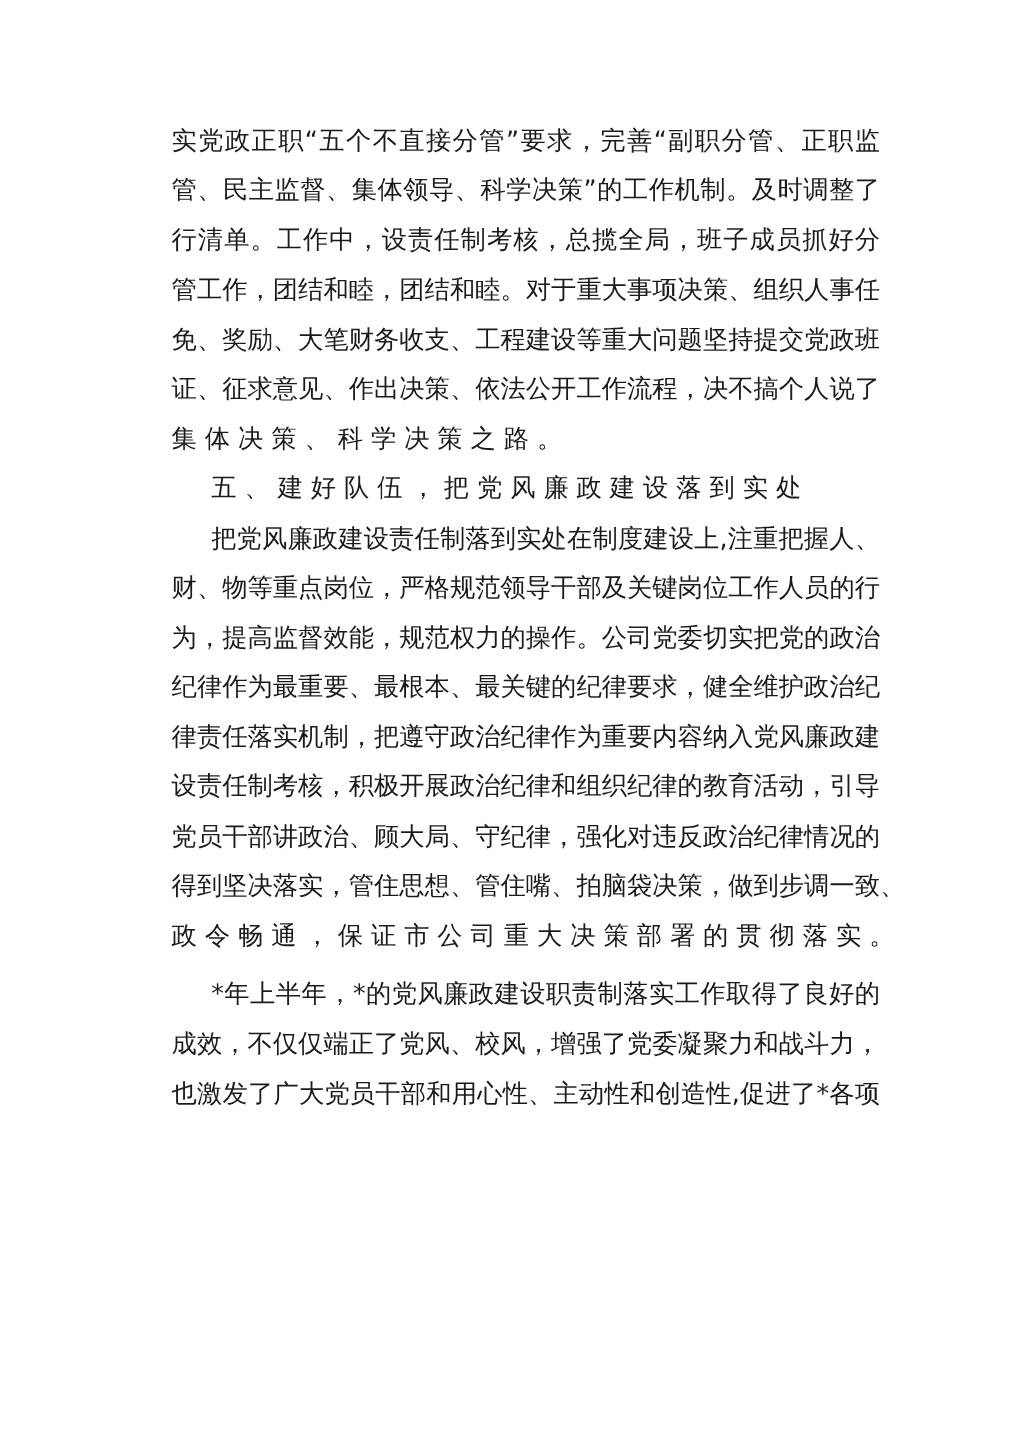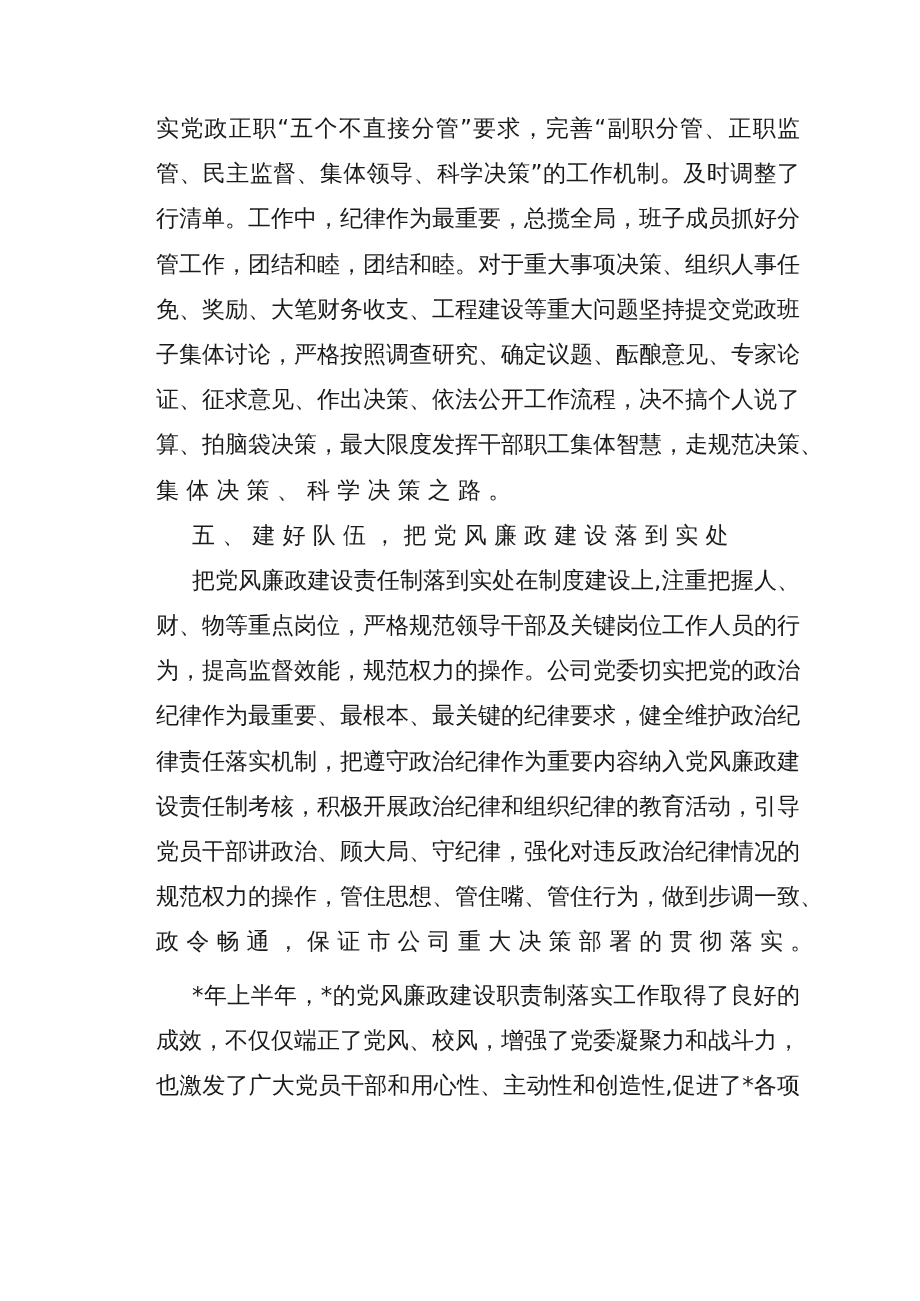"行清单。工作中，纪律作为最重要，总揽全局，班子成员抓好分" span.line { text: 纪律作为最重要 -> 设责任制考核 }
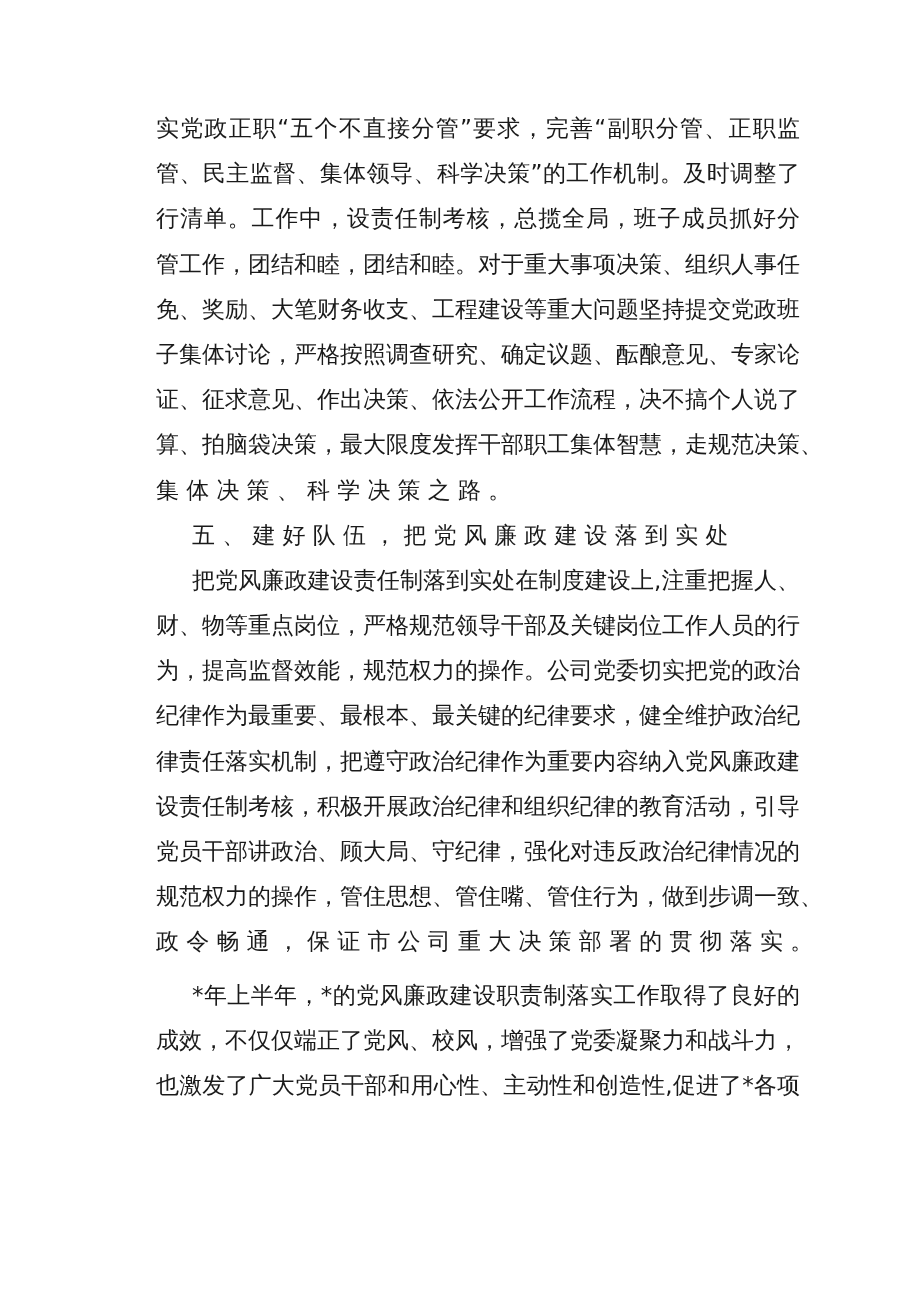"子集体讨论，严格按照调查研究、确定议题、酝酿意见、专家论" span.line { html: <span>子集体讨论，严格按照调查研究、确定议题、酝酿意见、专家论</span> -> none }
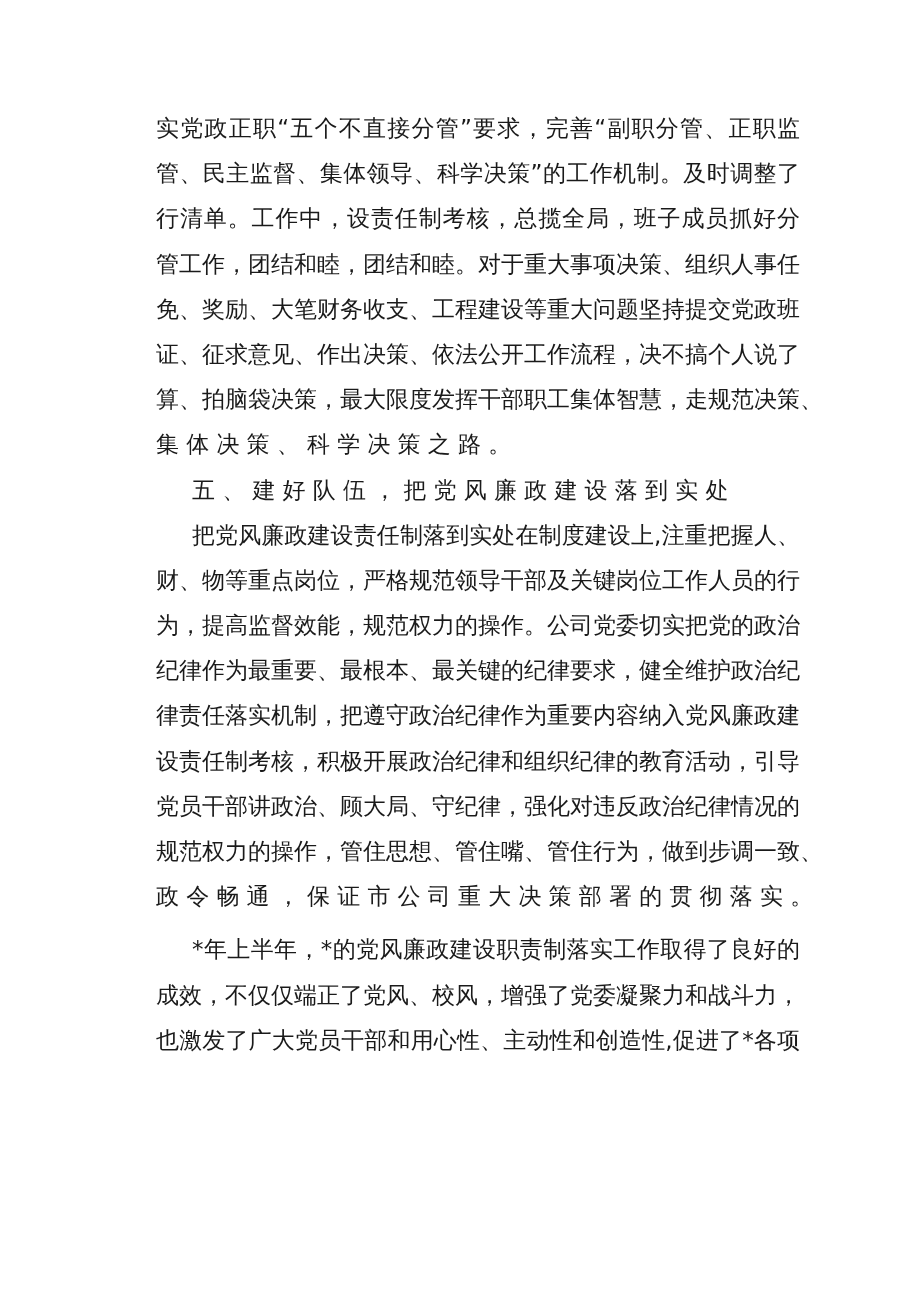"算、拍脑袋决策，最大限度发挥干部职工集体智慧，走规范决策、" span.line { html: <span>算、拍脑袋决策，最大限度发挥干部职工集体智慧，走规范决策、</span> -> none }
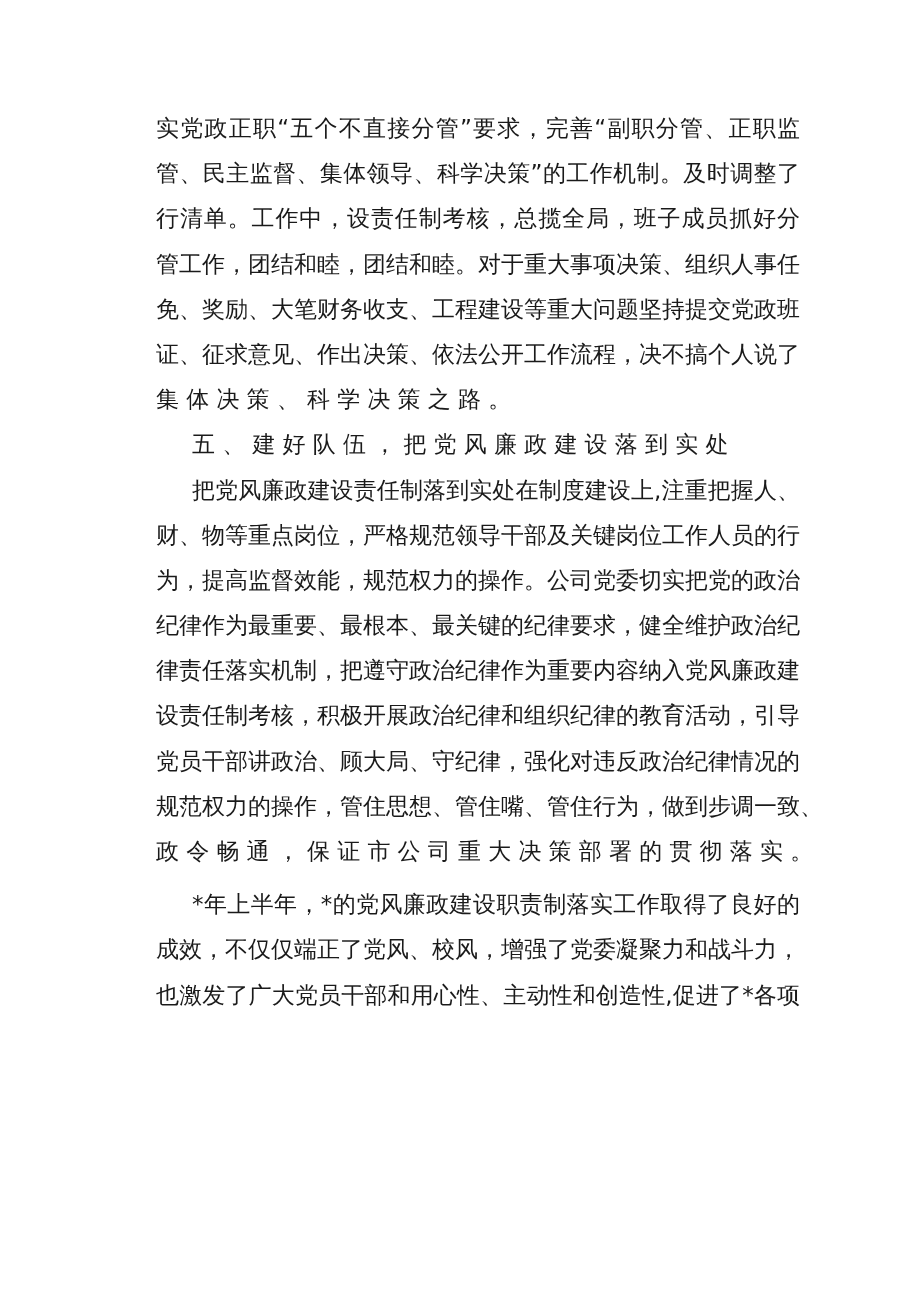"规范权力的操作，管住思想、管住嘴、管住行为，做到步调一致、" span.line { text: 规范权力的操作，管住思想、管住嘴、管住行为 -> 得到坚决落实，管住思想、管住嘴、拍脑袋决策 }
